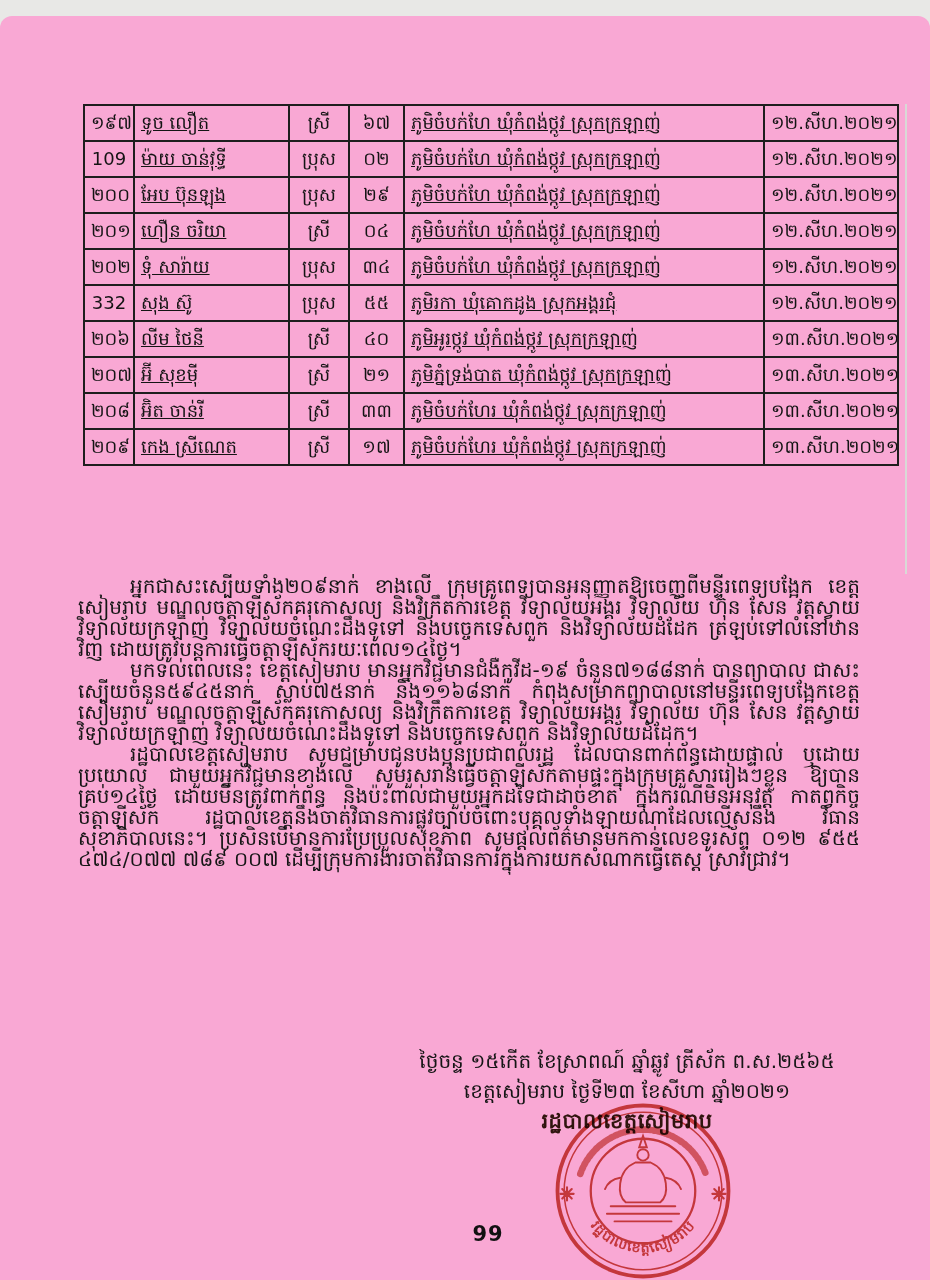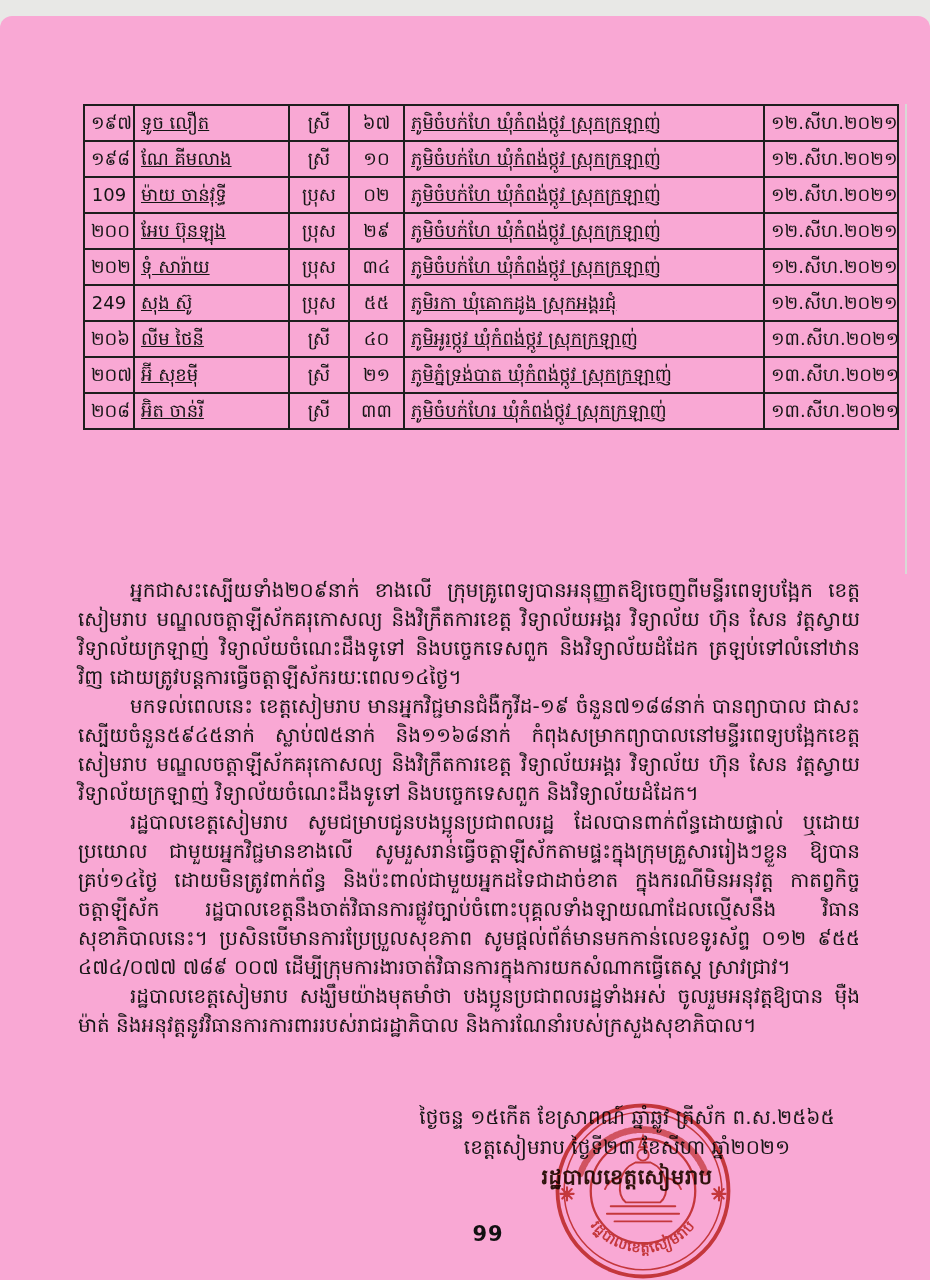"១៩៨" tr { html: <tr> <td>១៩៨</td> <td>ណែ គីមលាង</td> <td>ស្រី</td> <td>១០</td> <td>ភូមិចំបក់ហែ ឃុំកំពង់ថ្កូវ ស្រុកក្រឡាញ់</td> <td>១២.សីហ.២០២១</td> </tr> -> none }
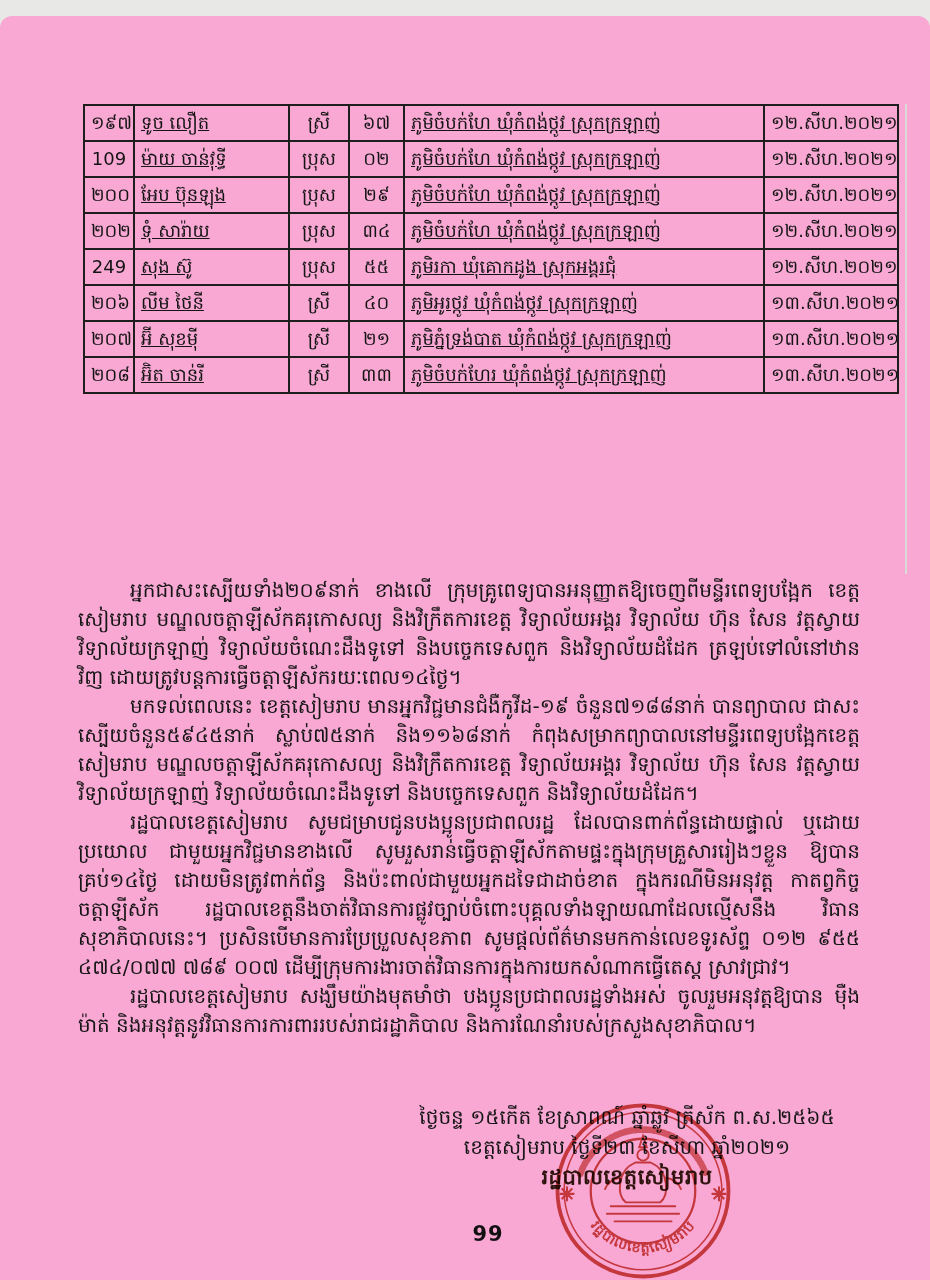"២០១" tr { html: none -> <tr> <td>២០១</td> <td>ហឿន ចរិយា</td> <td>ស្រី</td> <td>០៤</td> <td>ភូមិចំបក់ហែ ឃុំកំពង់ថ្កូវ ស្រុកក្រឡាញ់</td> <td>១២.សីហ.២០២១</td> </tr> }
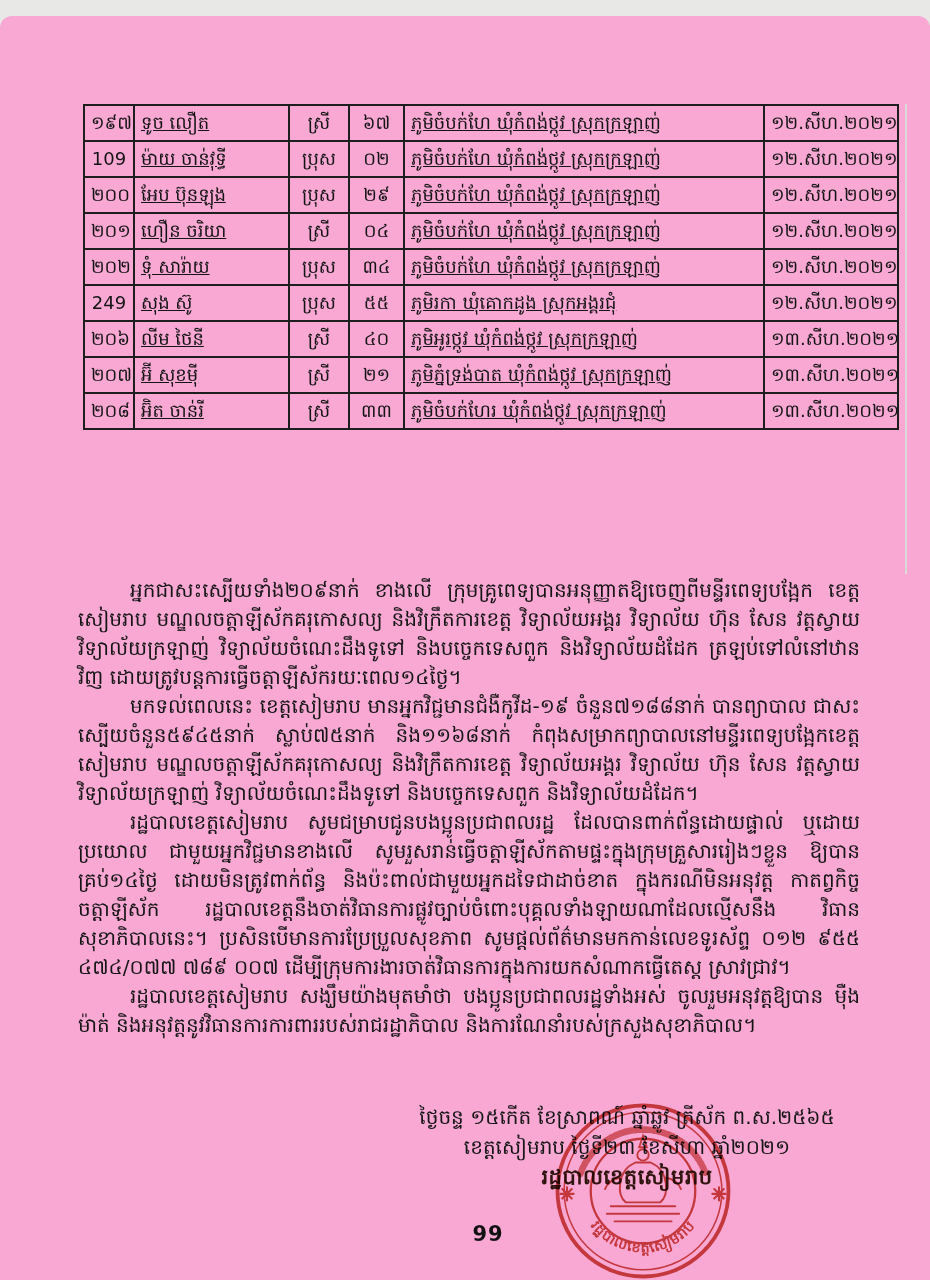"249" td.c0 { text: 249 -> 332 }
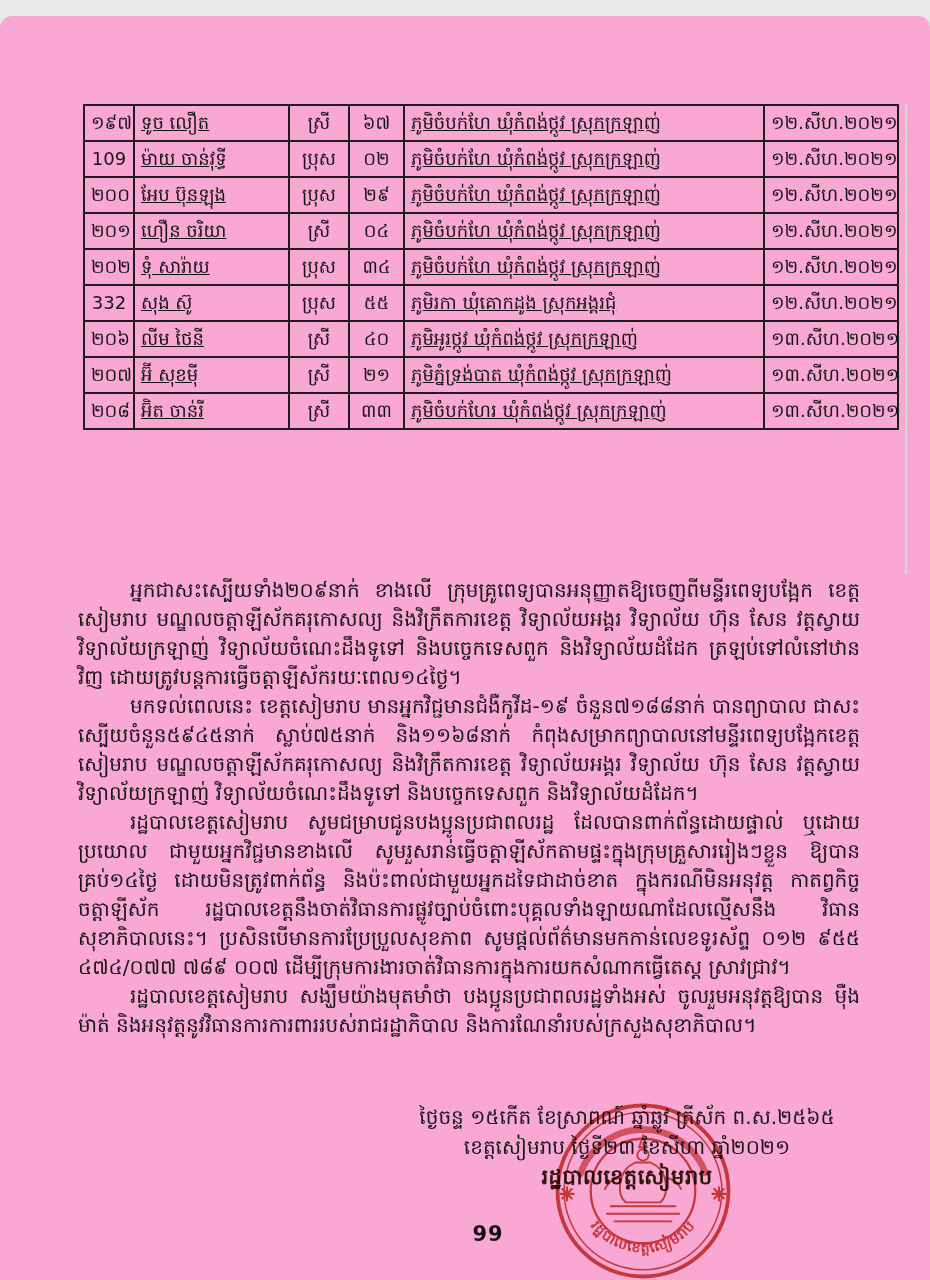"២០៩" tr { html: none -> <tr> <td>២០៩</td> <td>កេង ស្រីណេត</td> <td>ស្រី</td> <td>១៧</td> <td>ភូមិចំបក់ហែរ ឃុំកំពង់ថ្កូវ ស្រុកក្រឡាញ់</td> <td>១៣.សីហ.២០២១</td> </tr> }
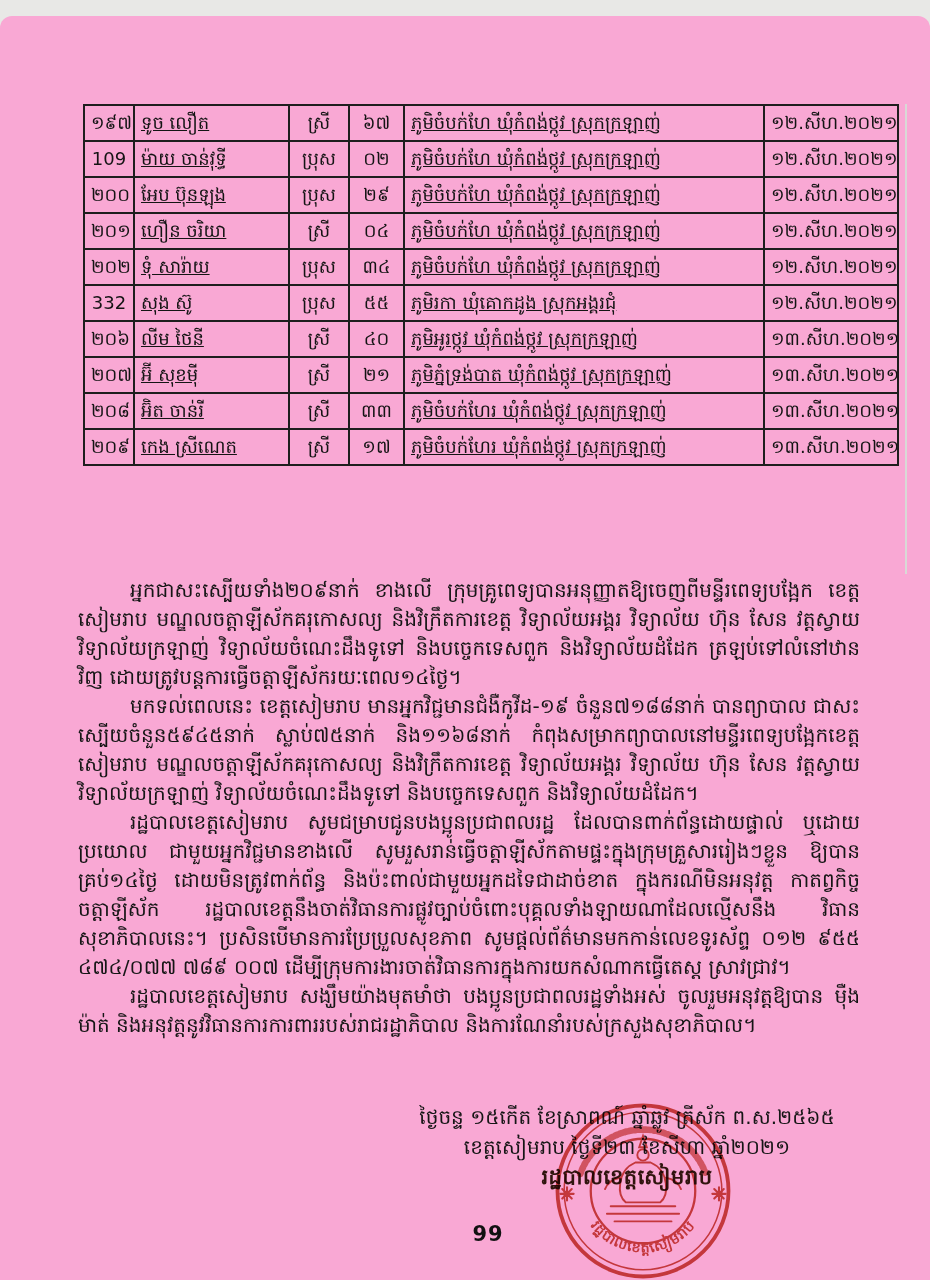"អ្នកជាសះស្បើយទាំង២០៩នាក់ ខាងលើ" .body-text { line-height: 29px -> 21px }
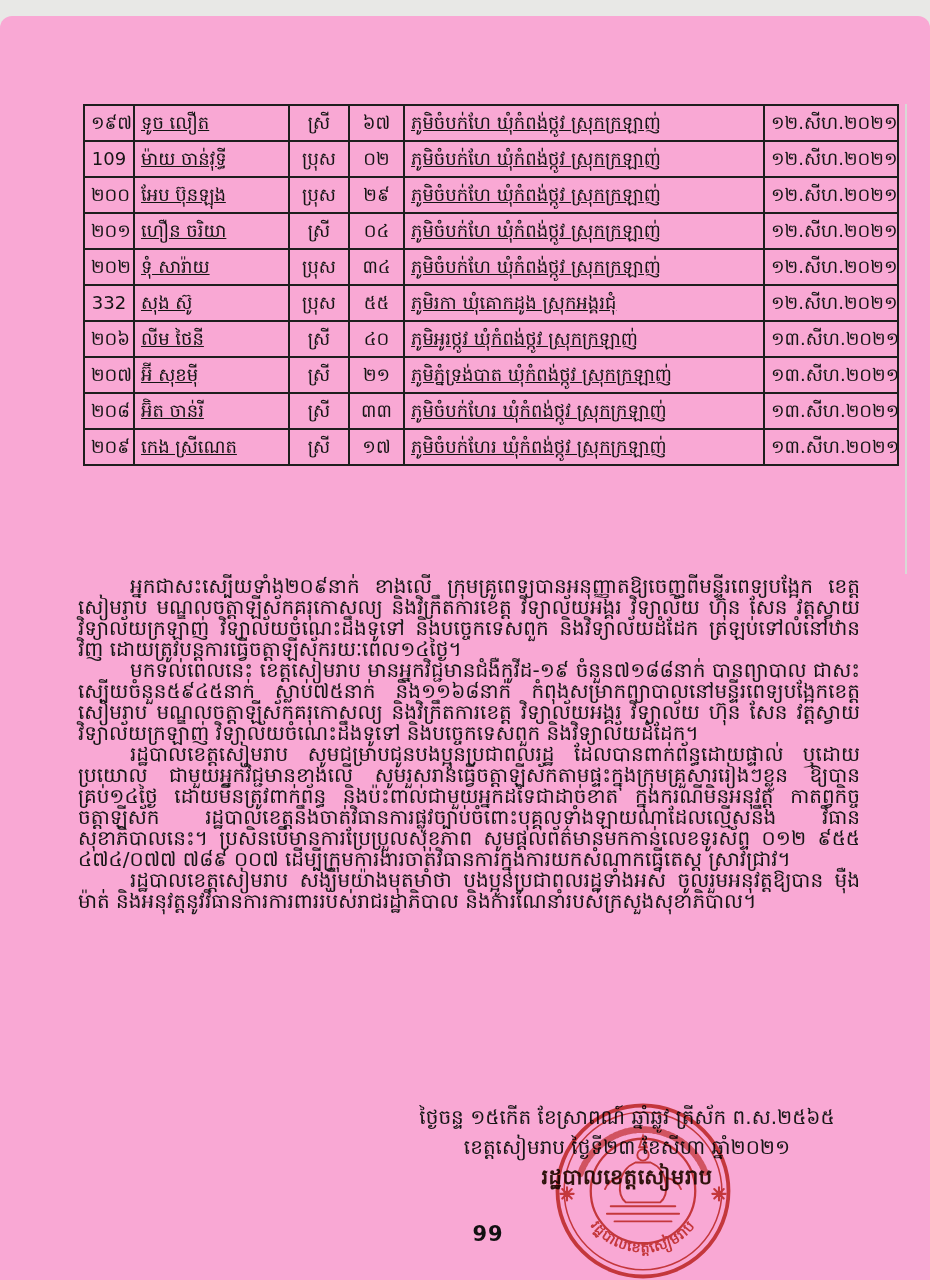"រដ្ឋបាលខេត្តសៀមរាប សង្ឃឹមយ៉ាងមុតមាំថា" p { html: <p><span>រដ្ឋបាលខេត្តសៀមរាប សង្ឃឹមយ៉ាងមុតមាំថា បងប្អូនប្រជាពលរដ្ឋទាំងអស់ ចូលរួមអនុវត្តឱ្យបាន ម៉ឺងម៉ាត់ និងអនុវត្តនូវវិធានការការពាររបស់រាជរដ្ឋាភិបាល និងការណែនាំរបស់ក្រសួងសុខាភិបាល។</span></p> -> none }
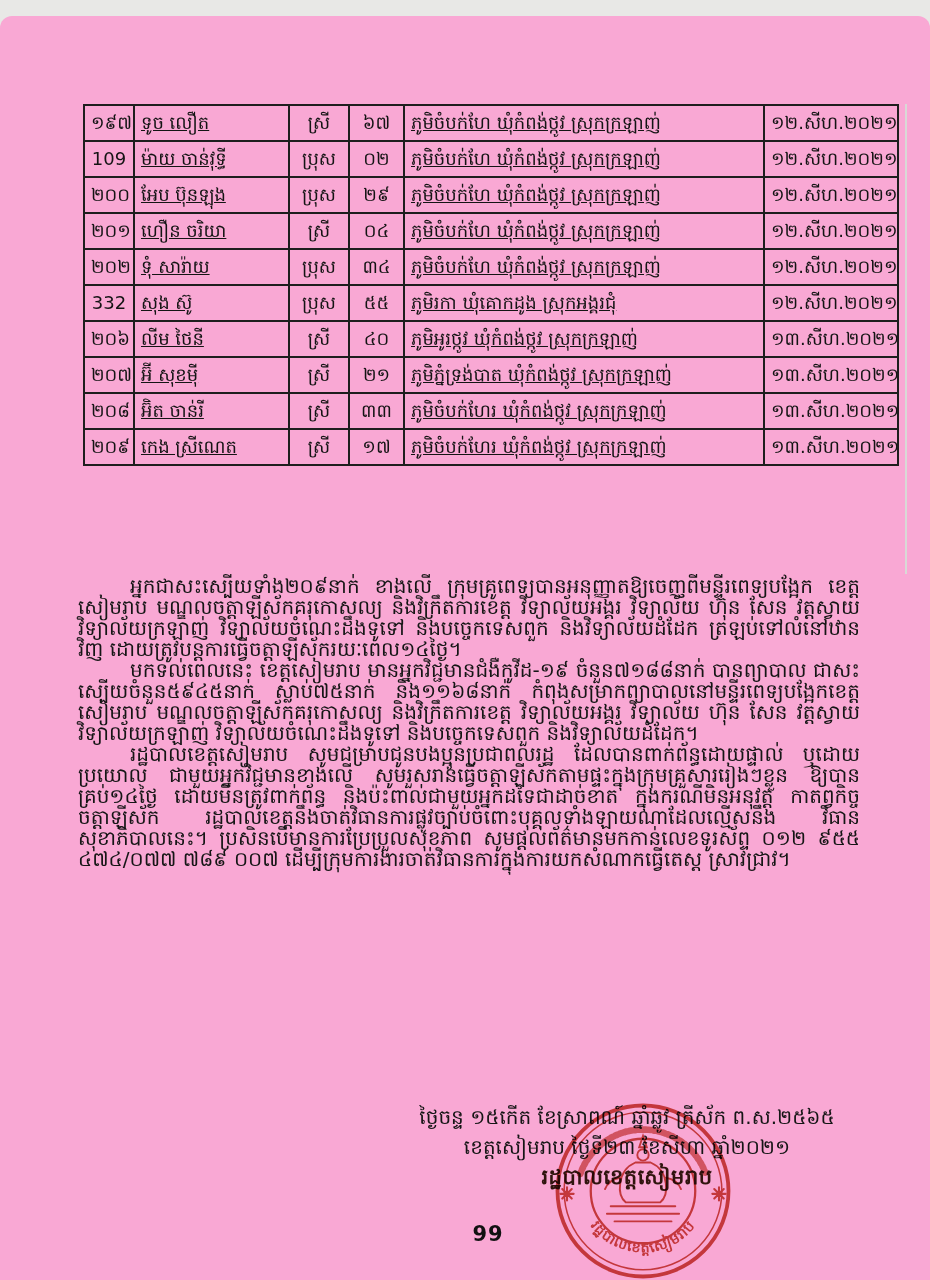"ថ្ងៃចន្ទ ១៥កើត ខែស្រាពណ៍ ឆ្នាំឆ្លូវ" .sig-block { top: 1086px -> 1030px }
